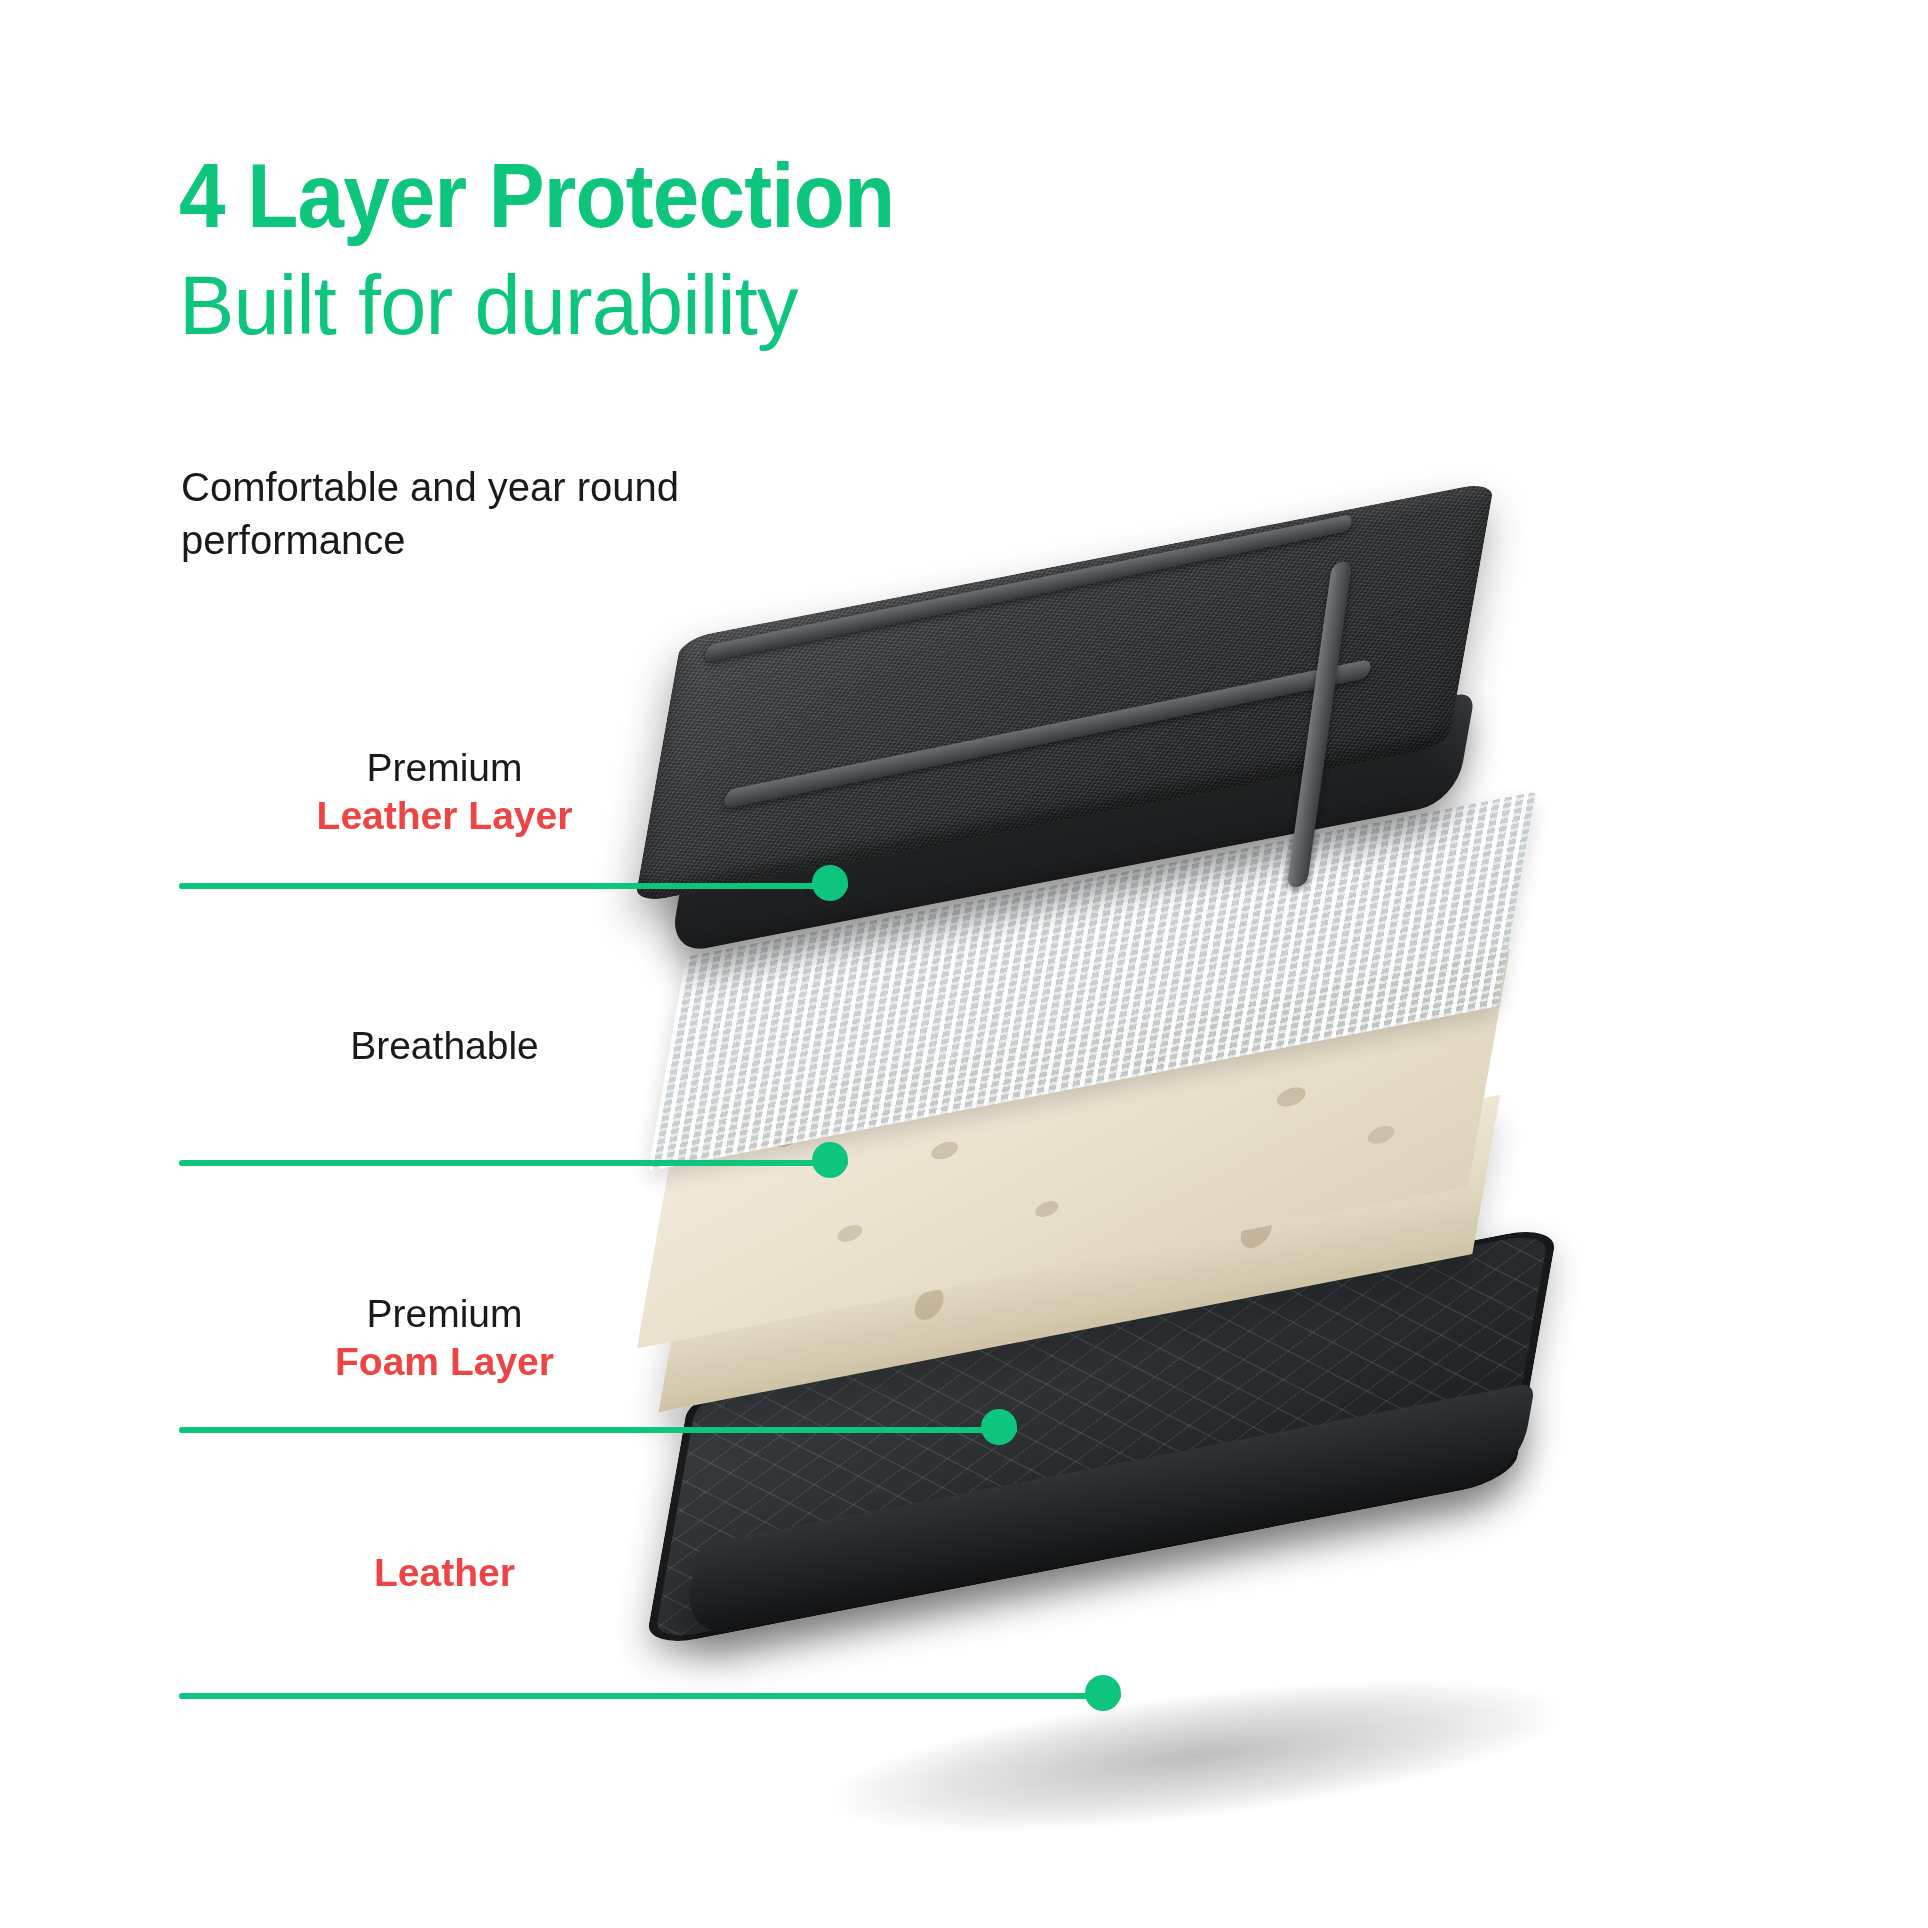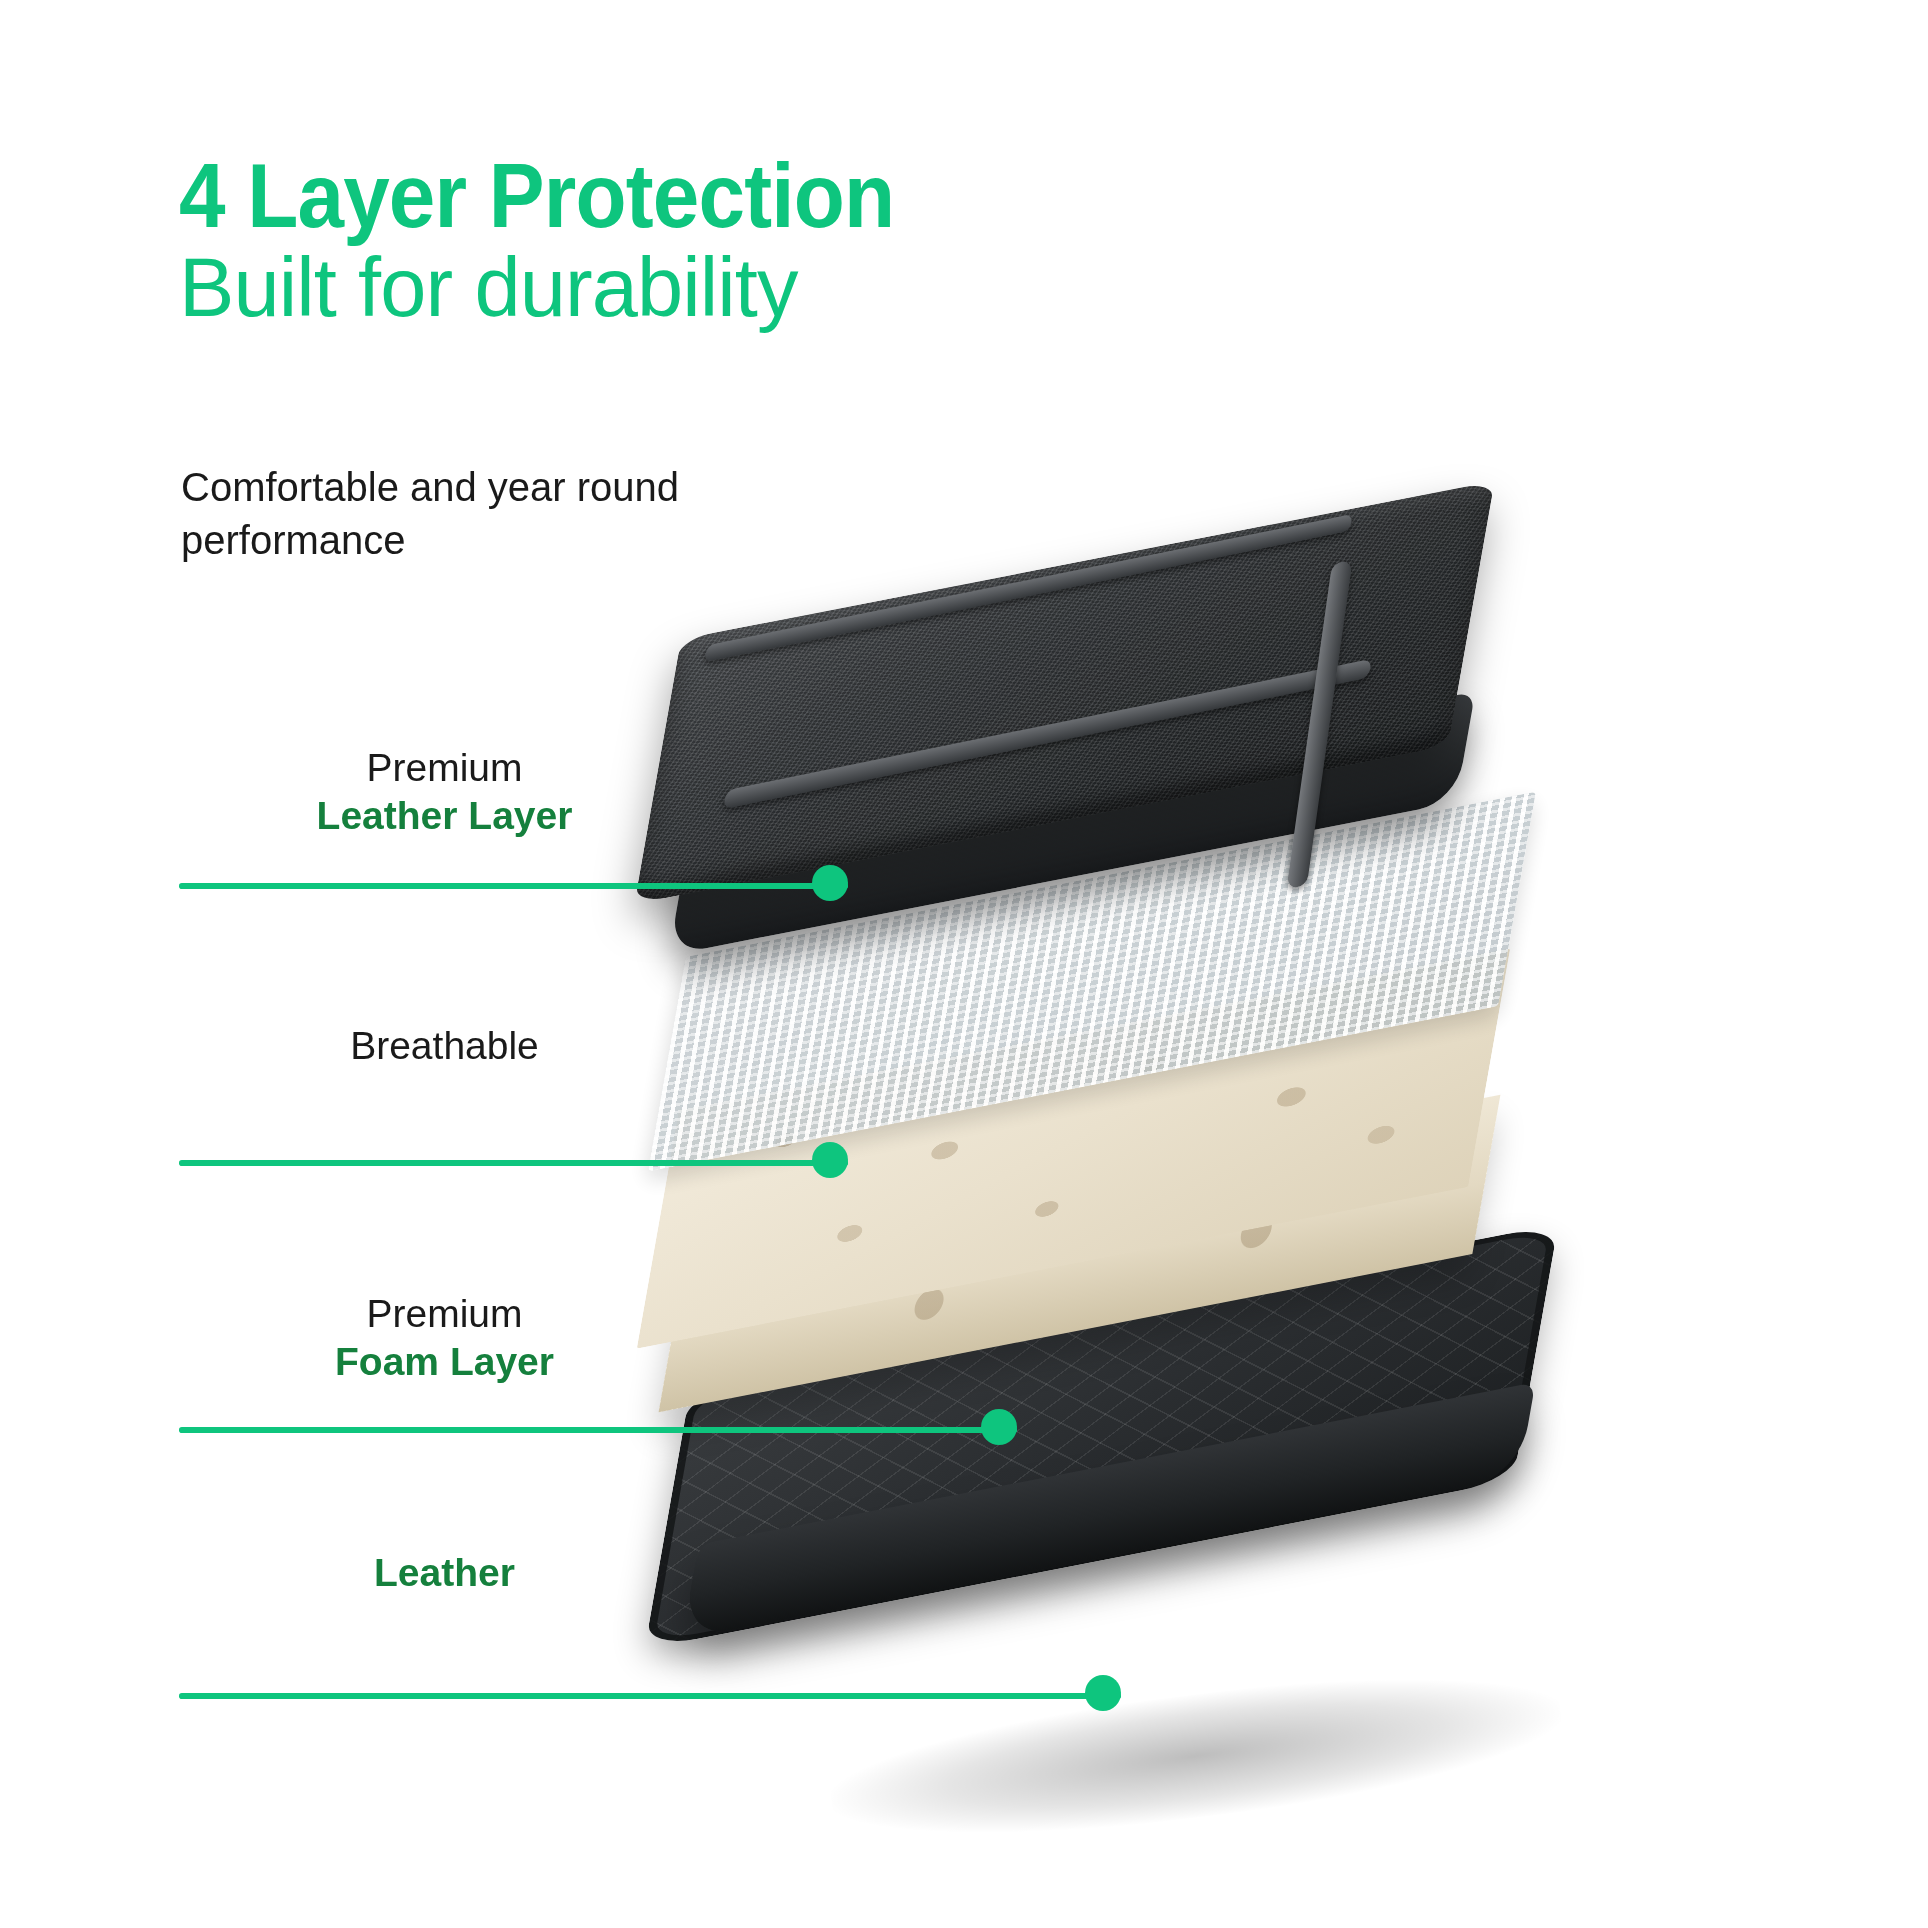"Built for durability" .subhead { margin: 1px 0 0 0 -> 19px 0 0 0 }
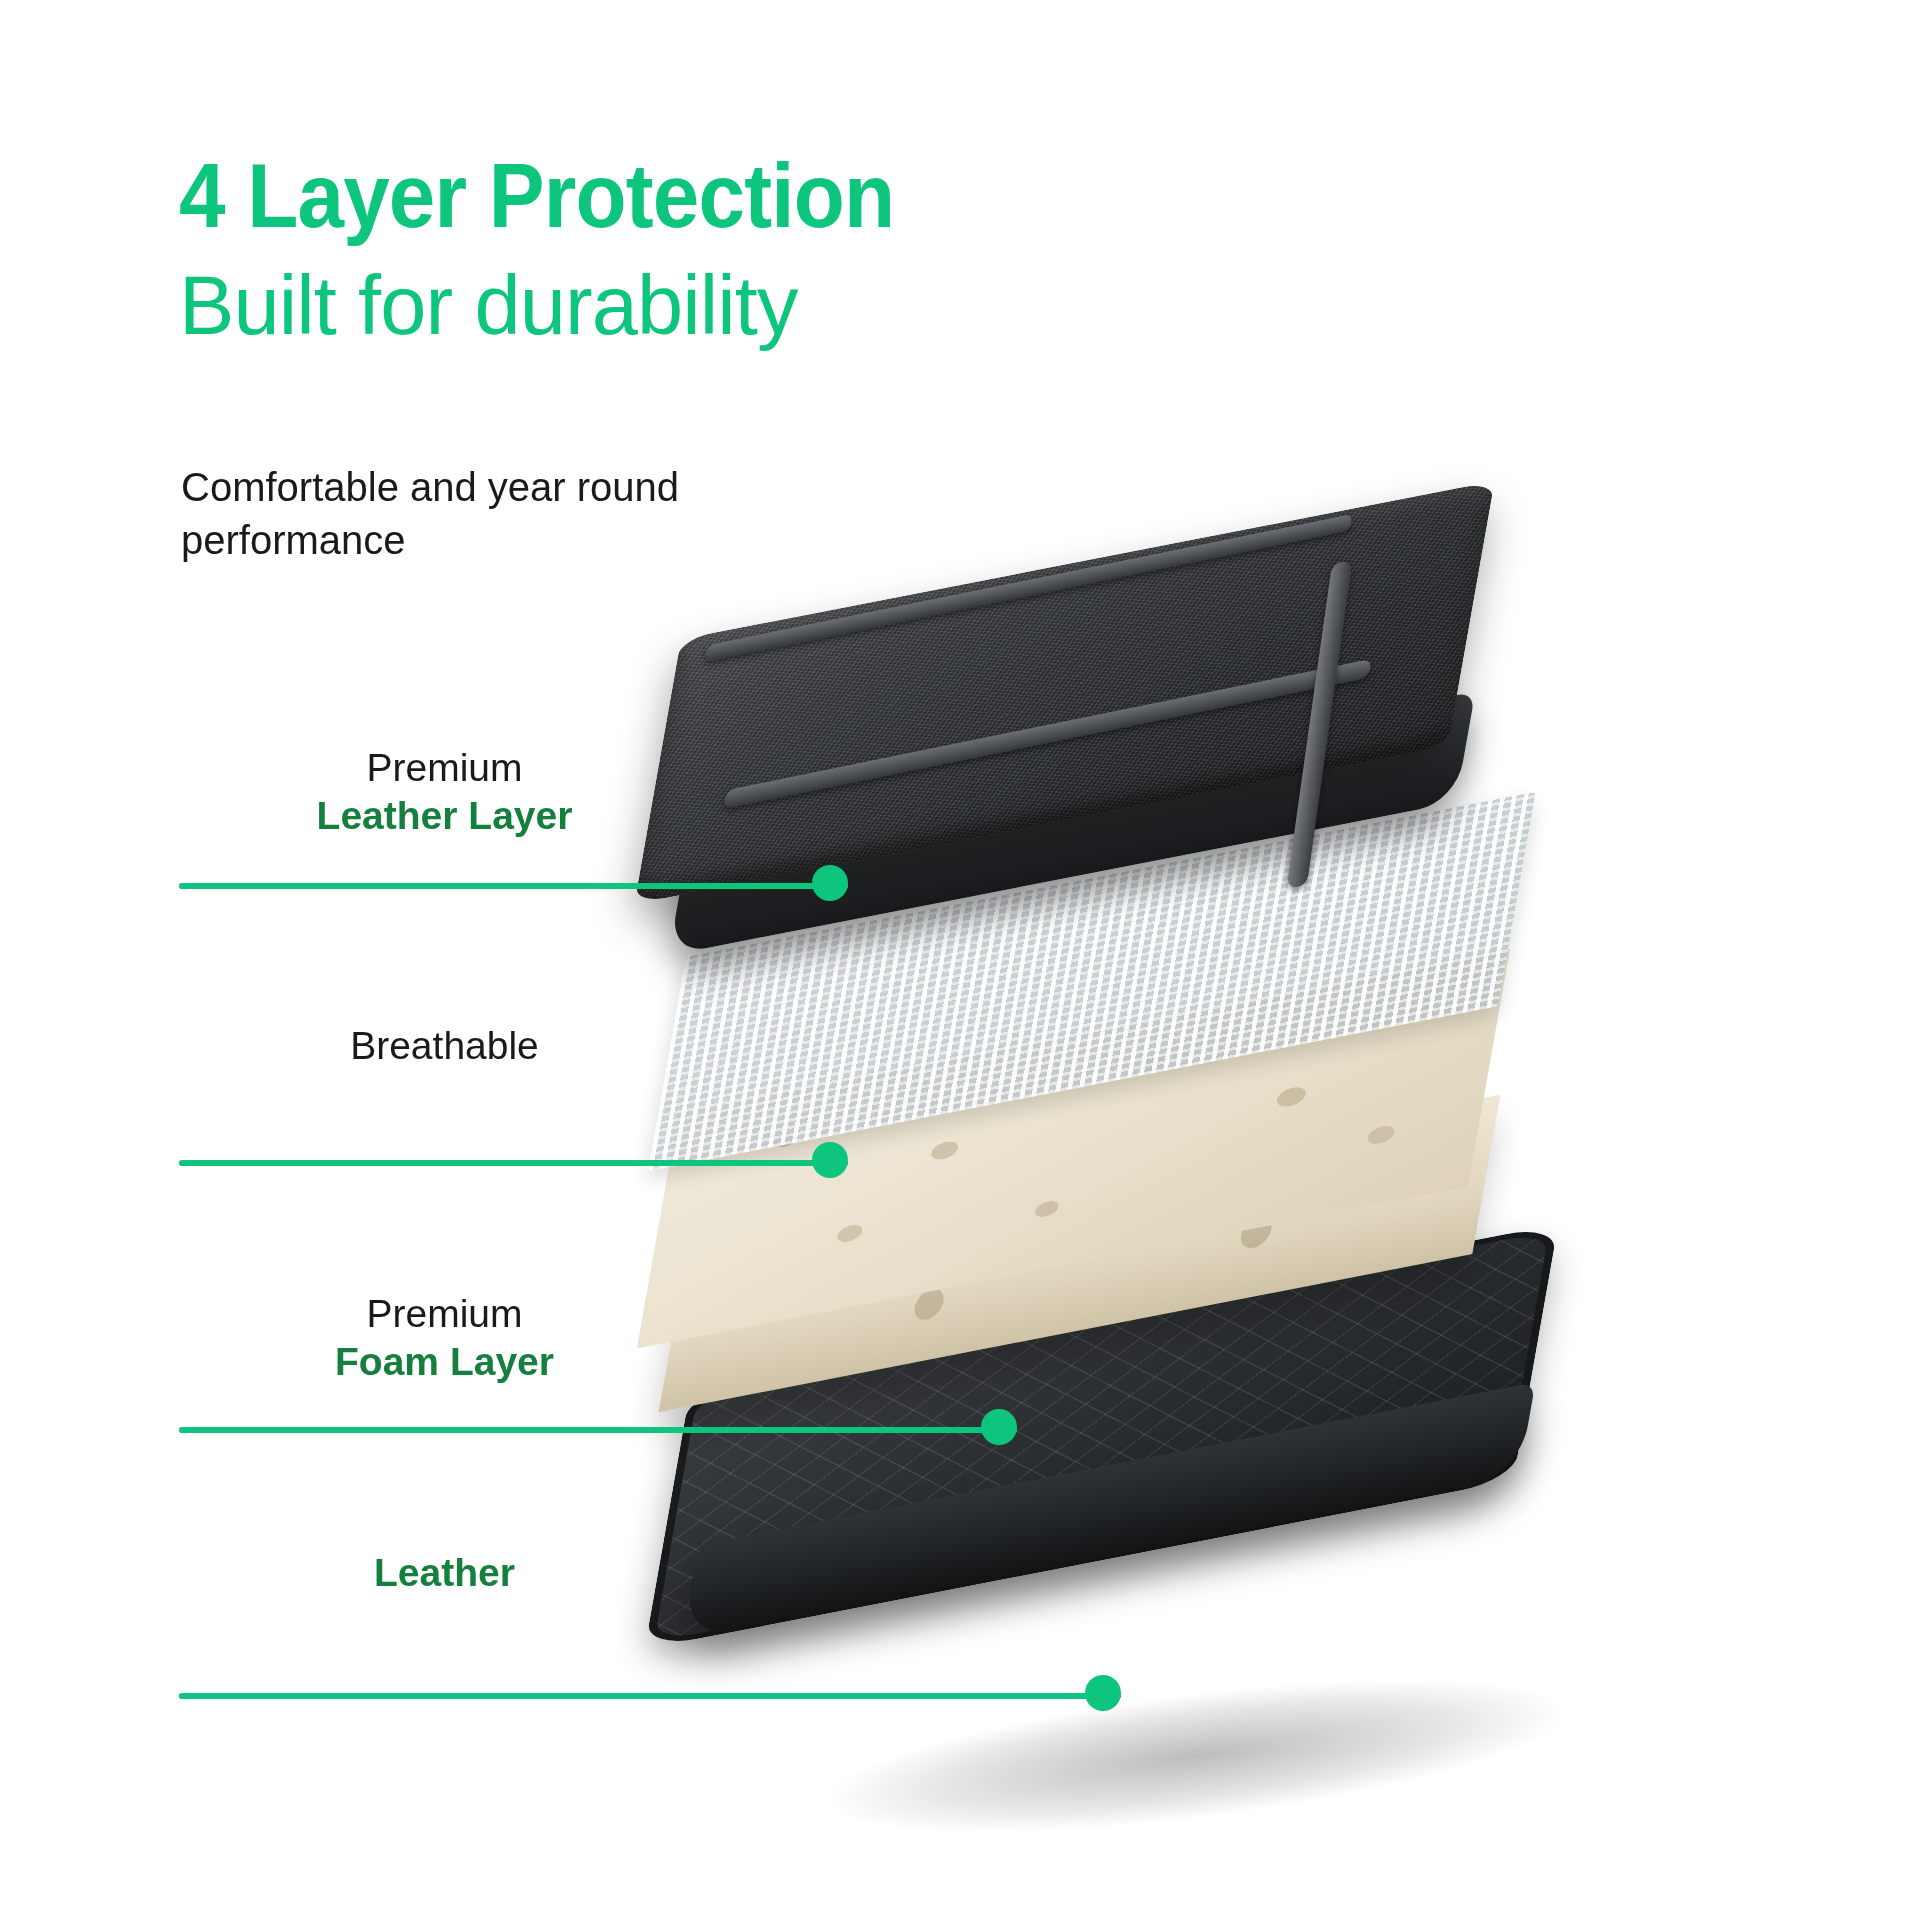"Leather Layer" .callout .c-bot { color: #15803d -> #ef4444 }
